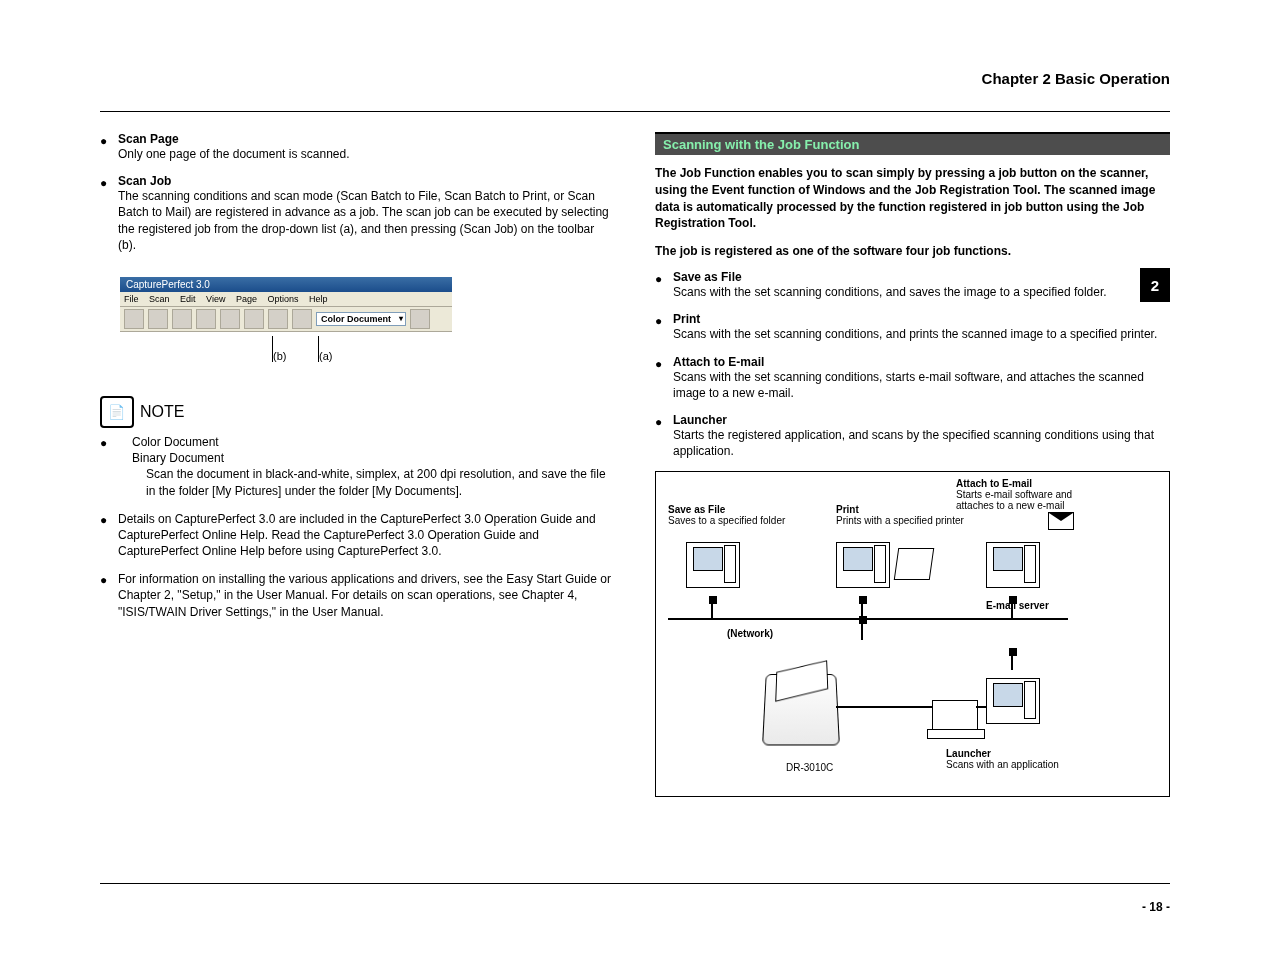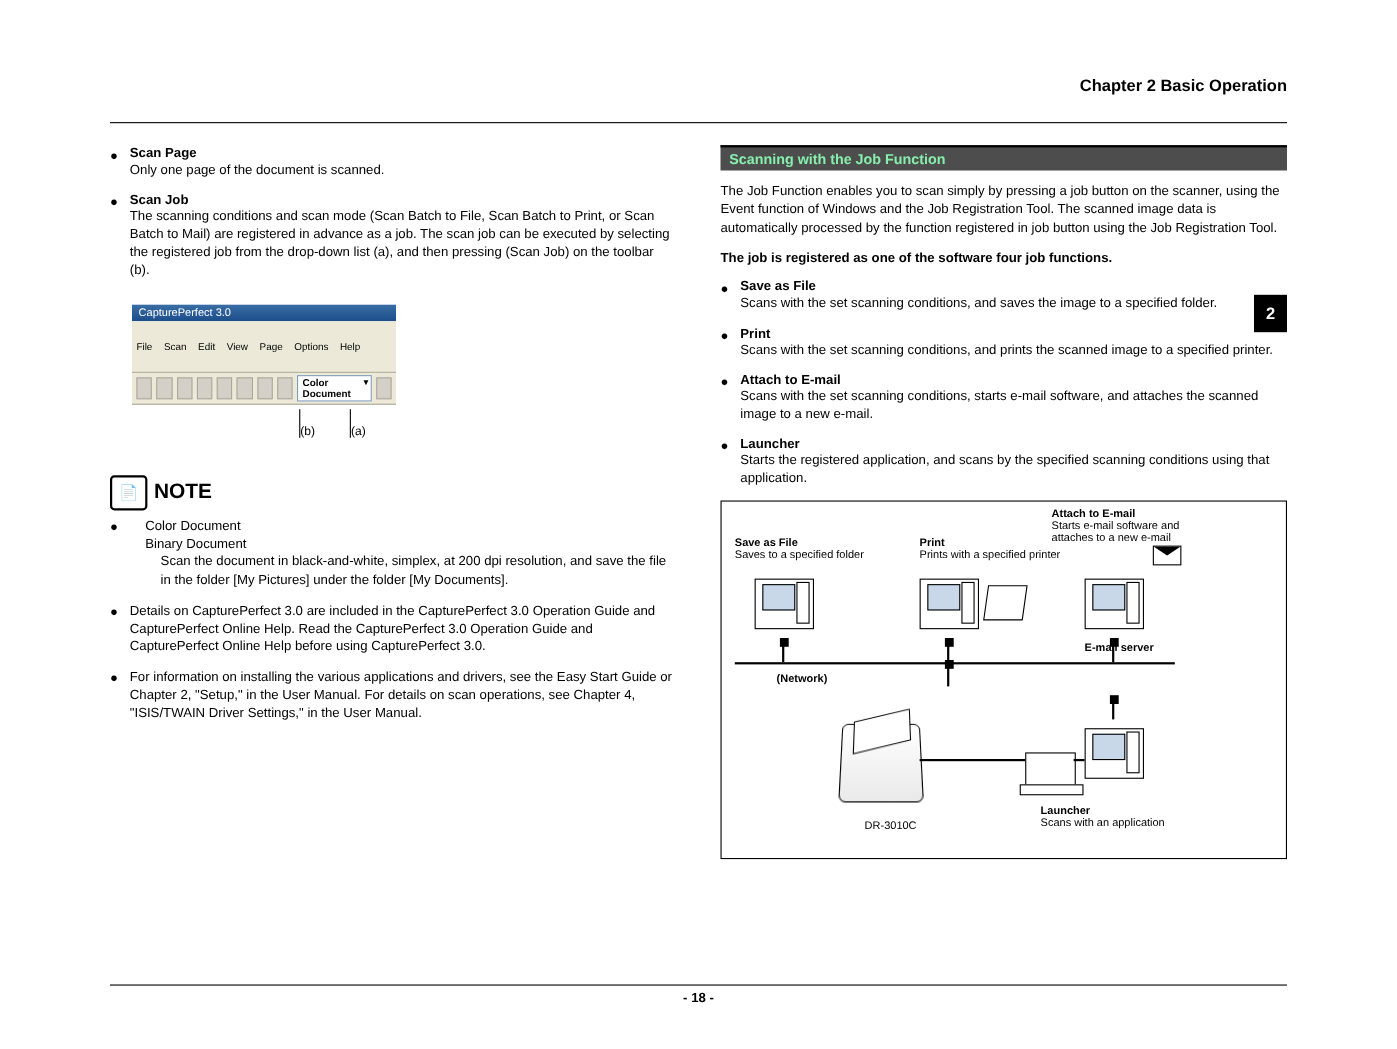"The Job Function enables you" .intro-bold { font-weight: normal -> bold }
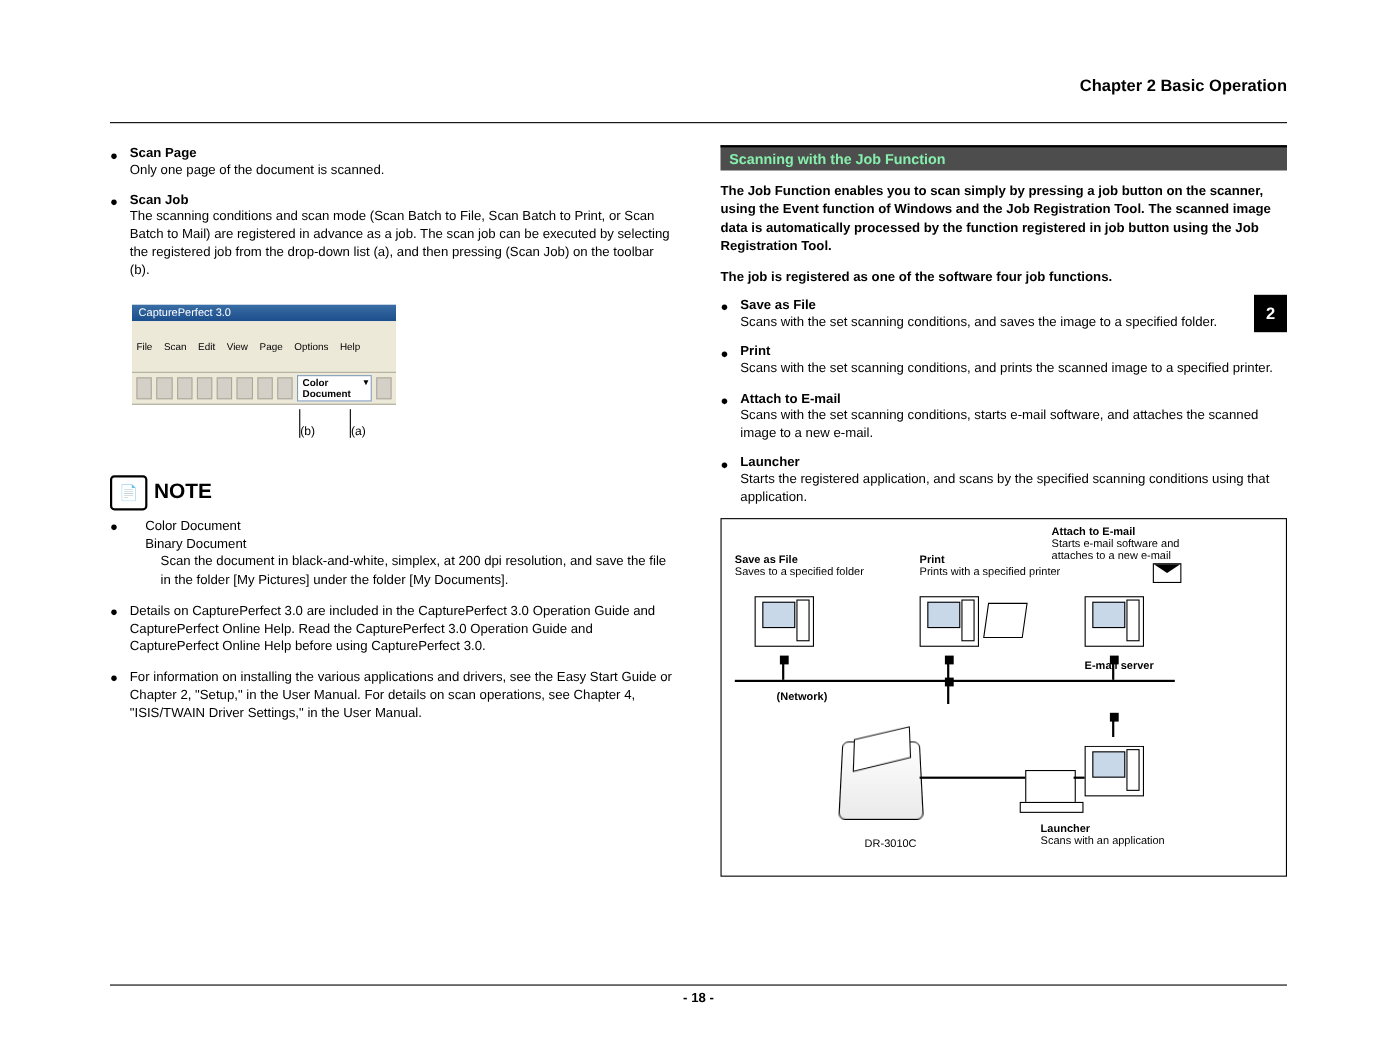"CapturePerfect 3.0" .toolbar-figure { width: 240px -> 332px }
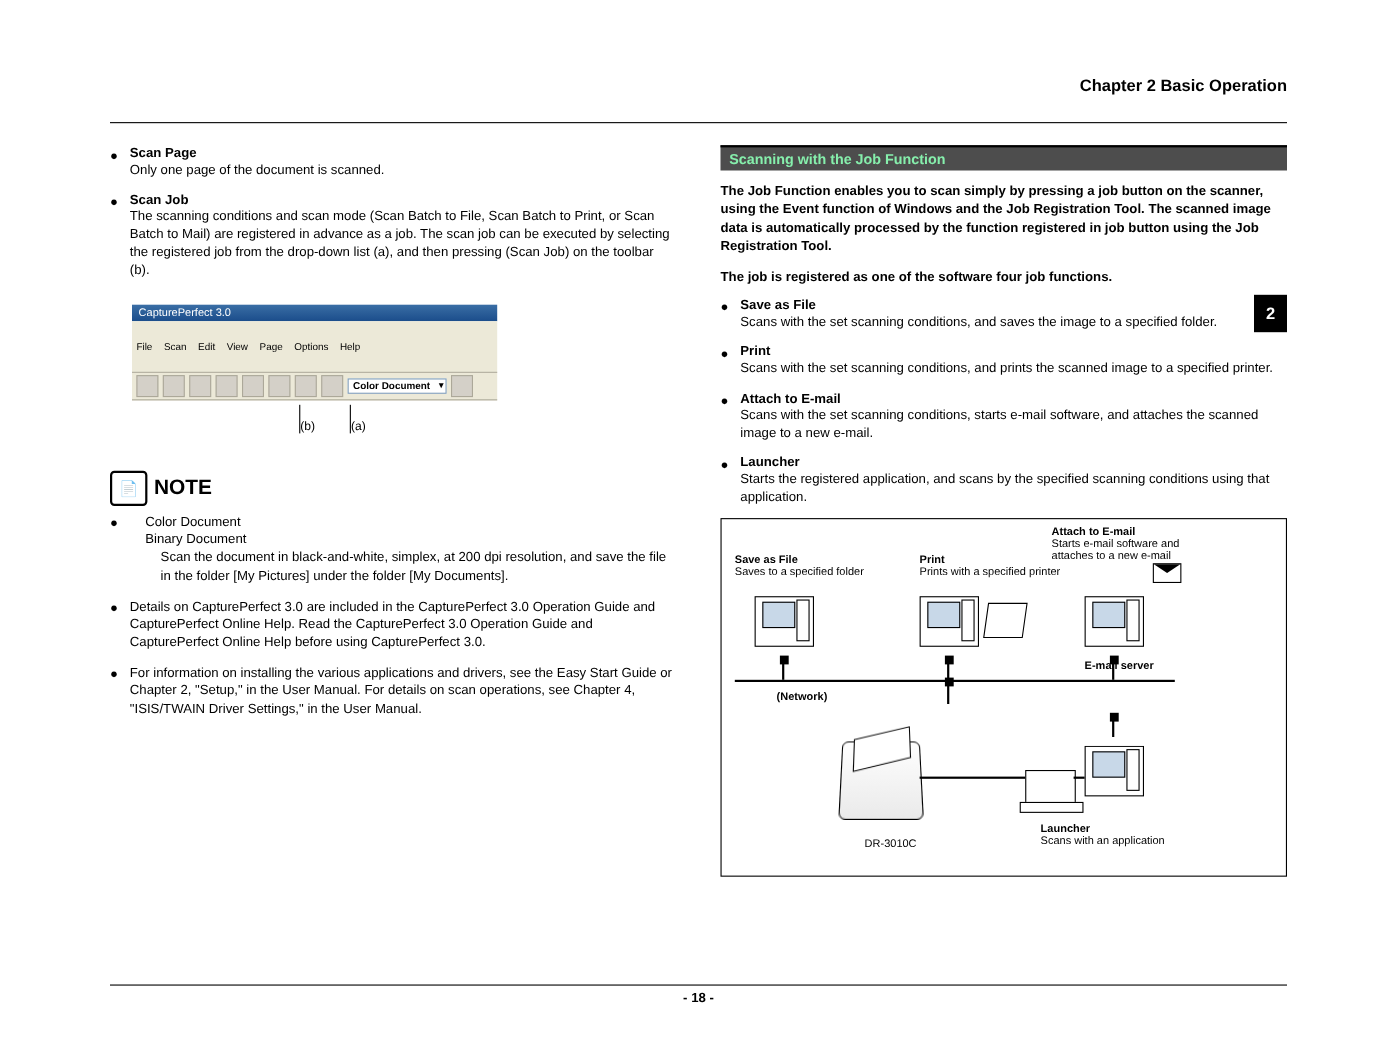"File Scan Edit View Page" .tb-menu { padding: 18px 4px -> 2px 4px }
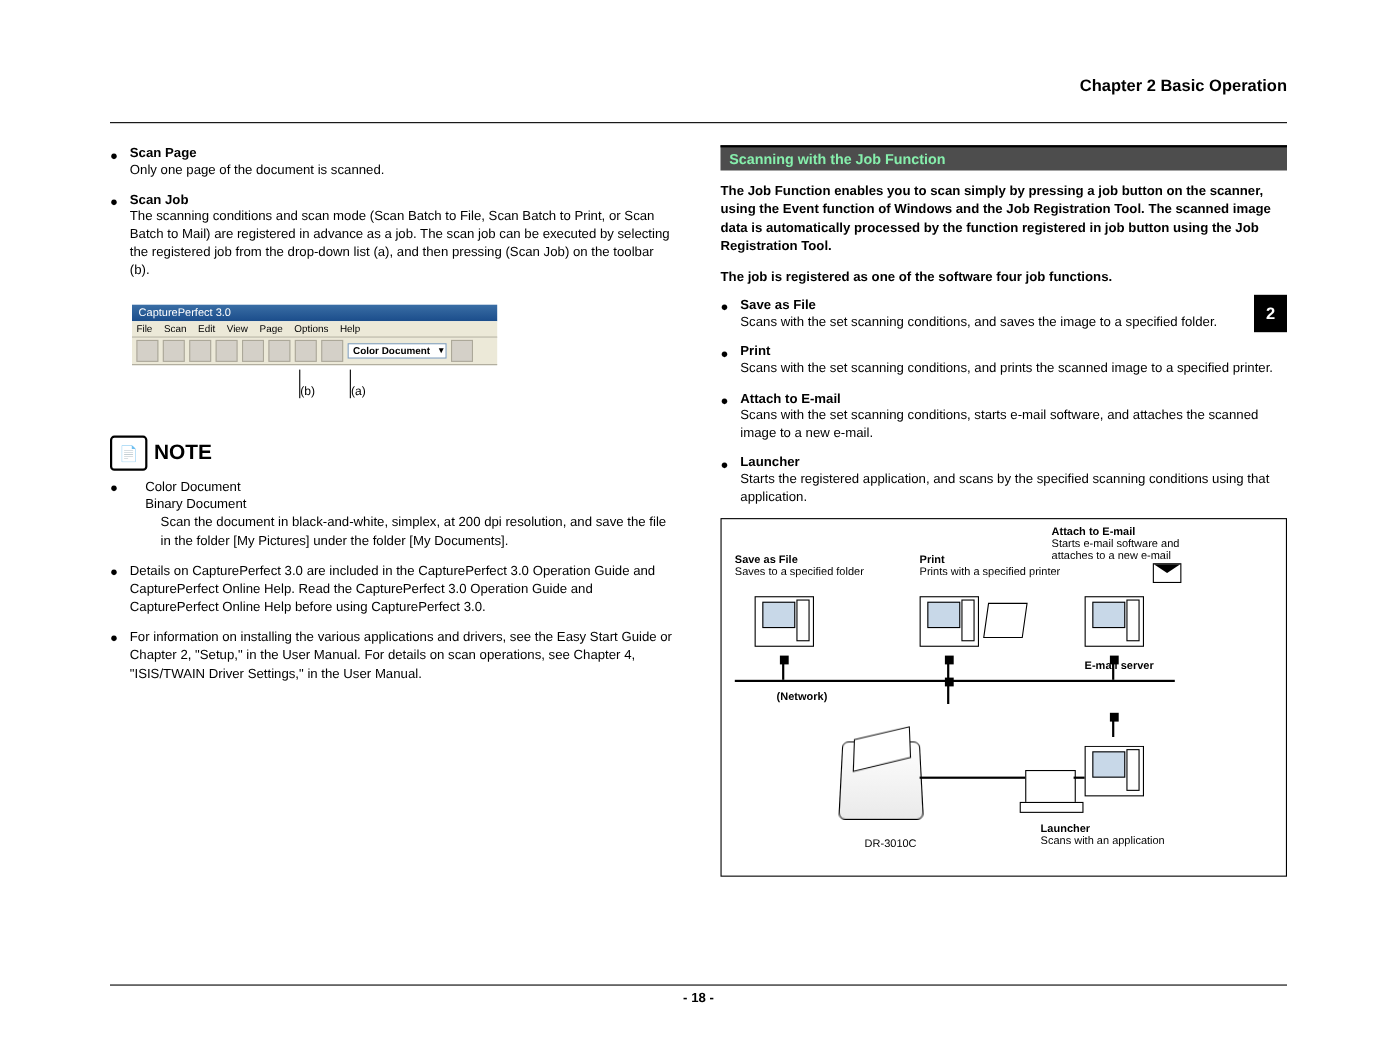"NOTE" .note-word { font-size: 19px -> 16px; font-weight: bold -> normal }
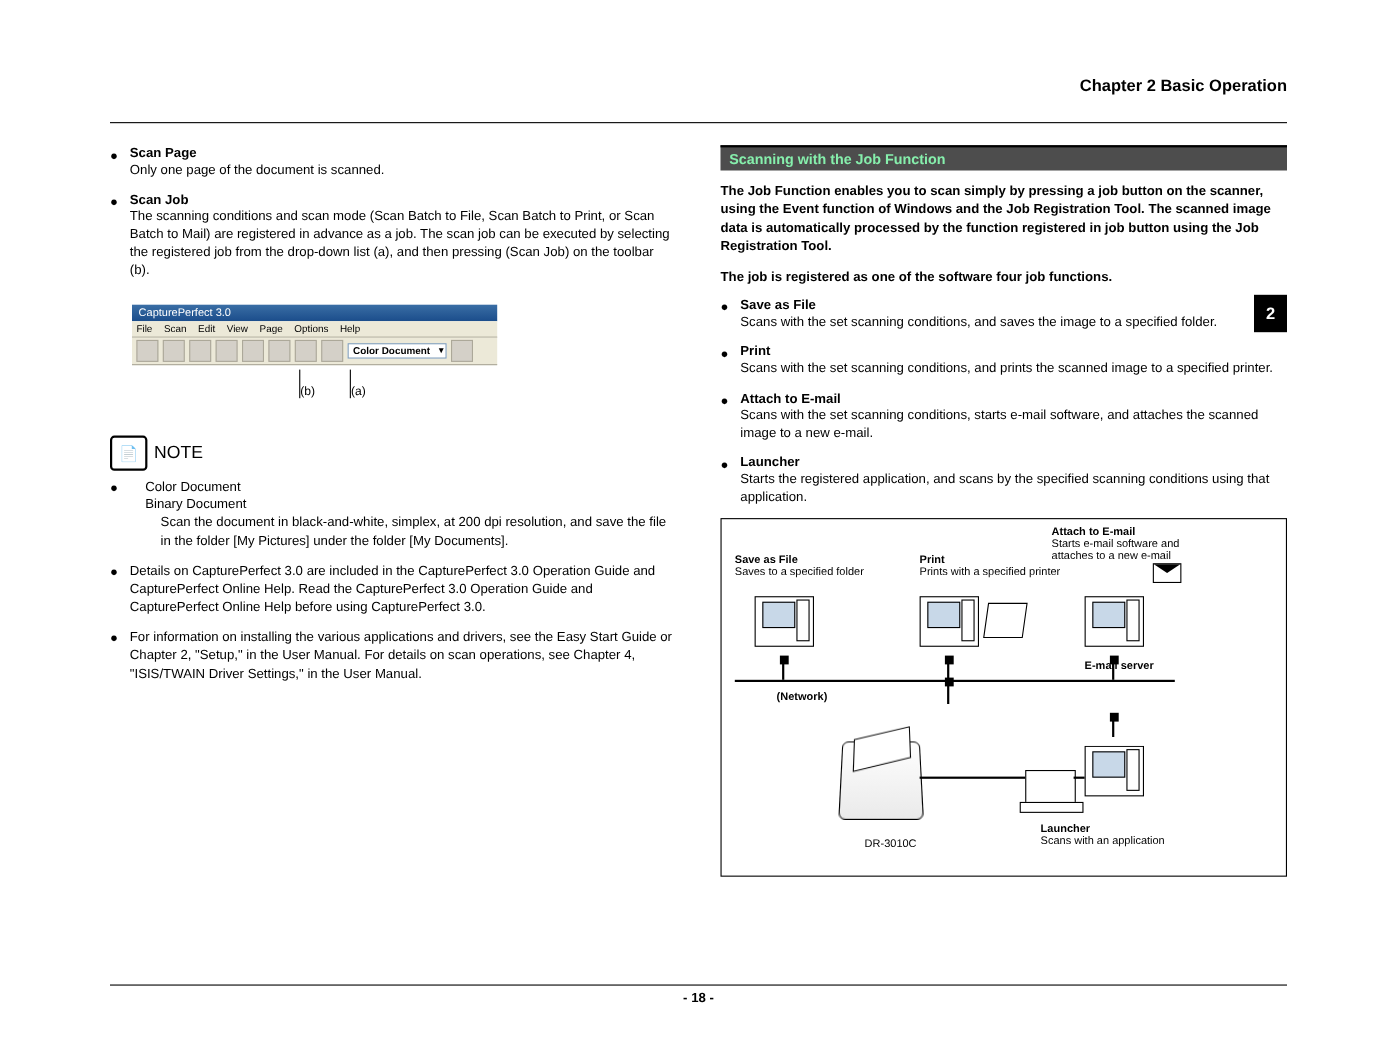"(Network)" .dg-network { left: 50px -> 71px }
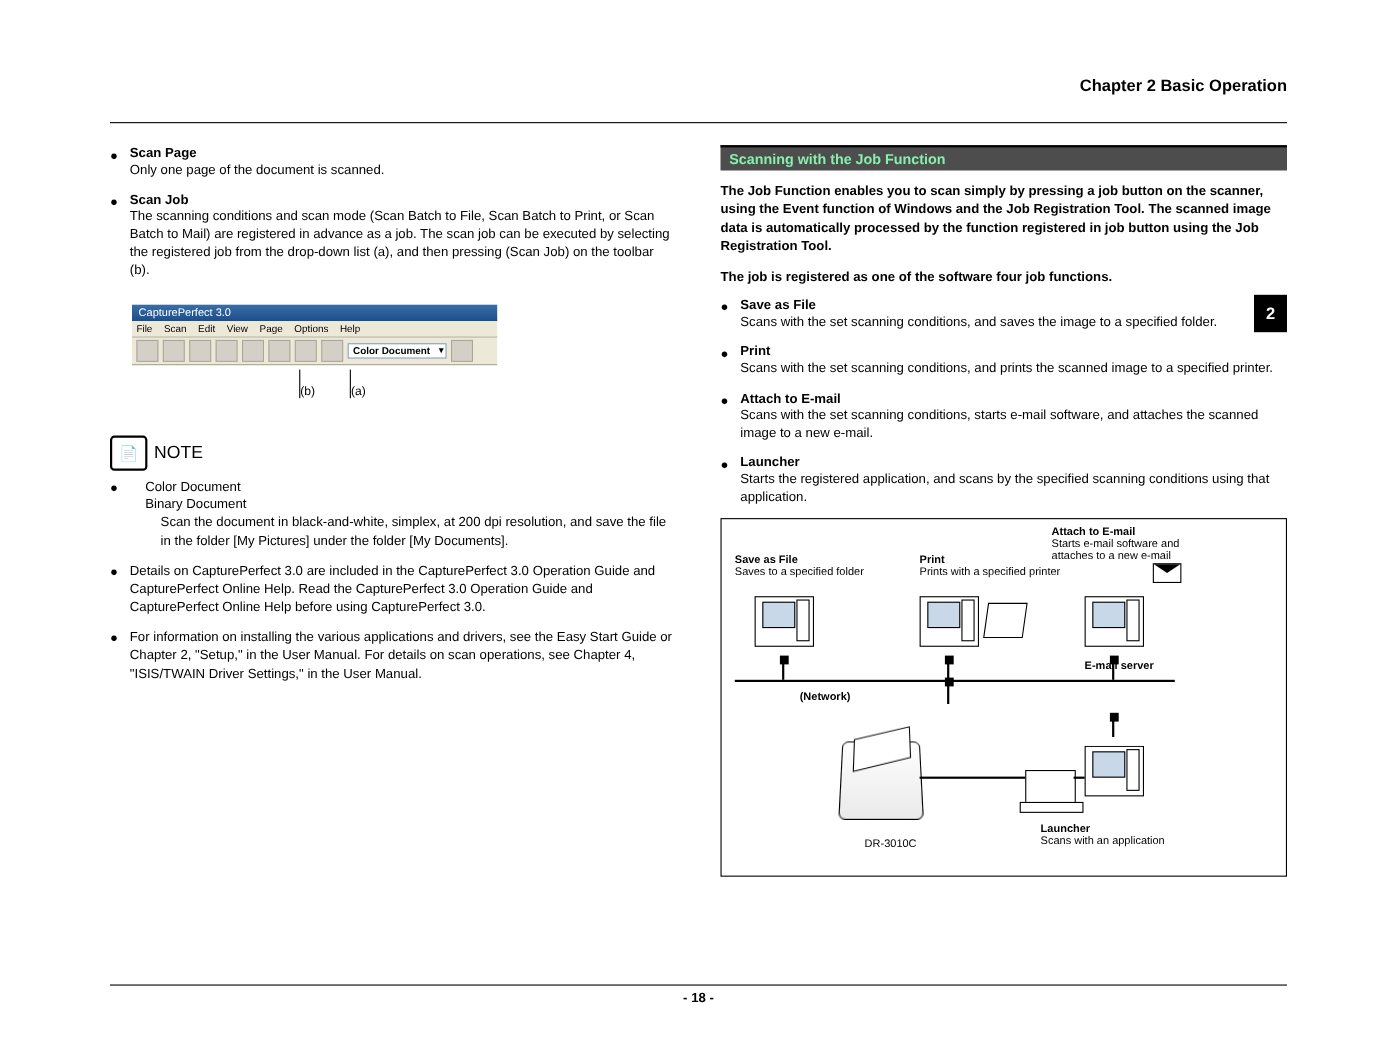"- 18 -" .footer { padding-top: 4px -> 16px; text-align: center -> right }
